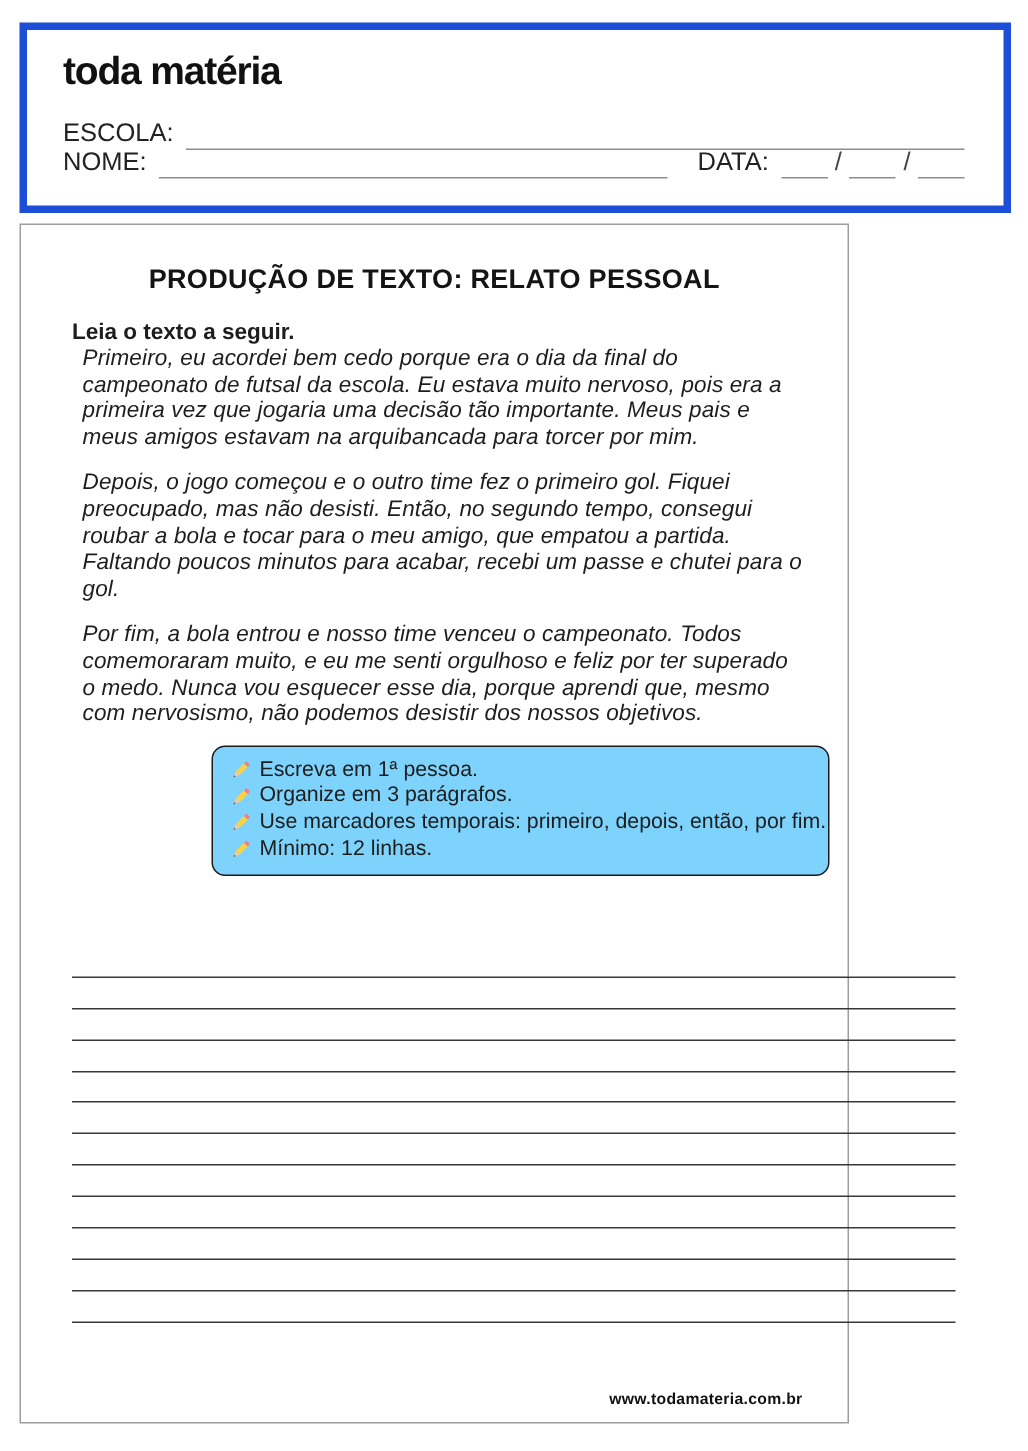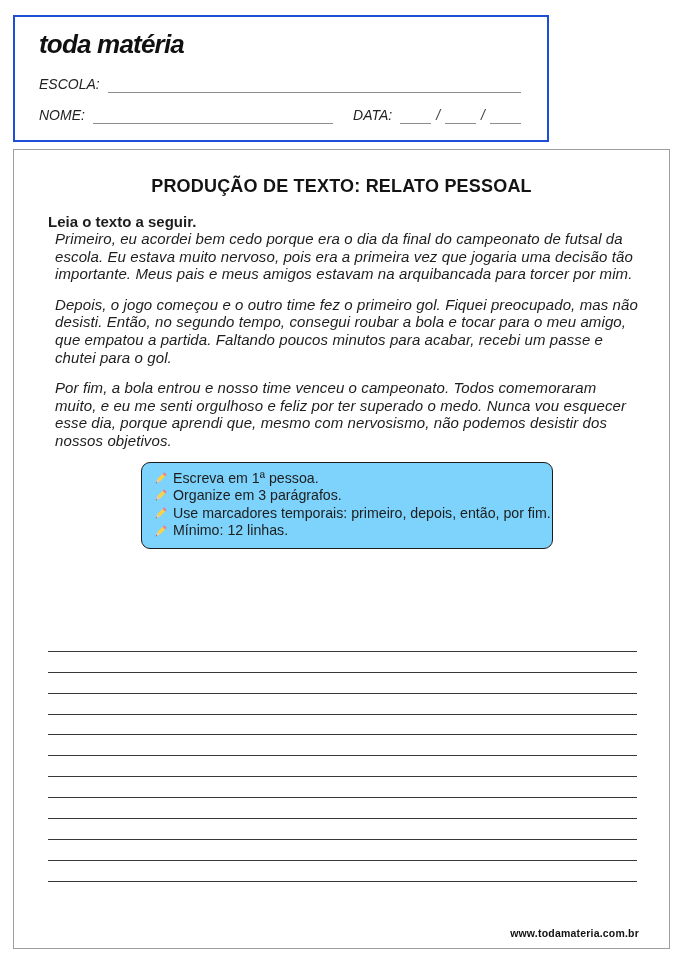"toda matéria" .header-box { border: 2px solid #1d4ed8 -> 5px solid #1d4ed8; font-style: italic -> none; width: 536px -> 661px }
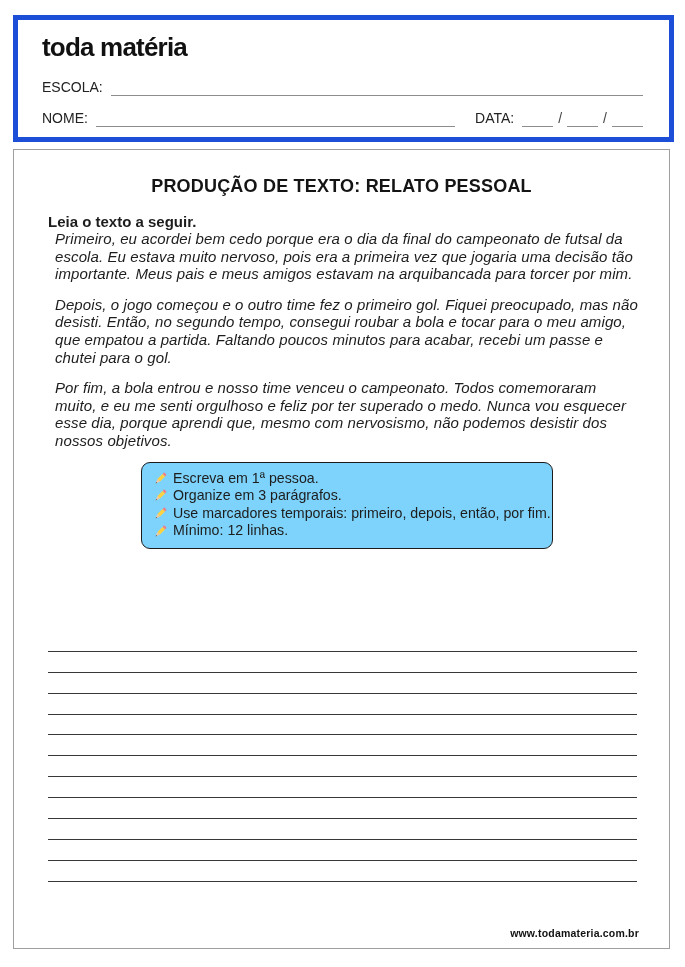"ESCOLA:" .field-row { font-size: 14px -> 17px }
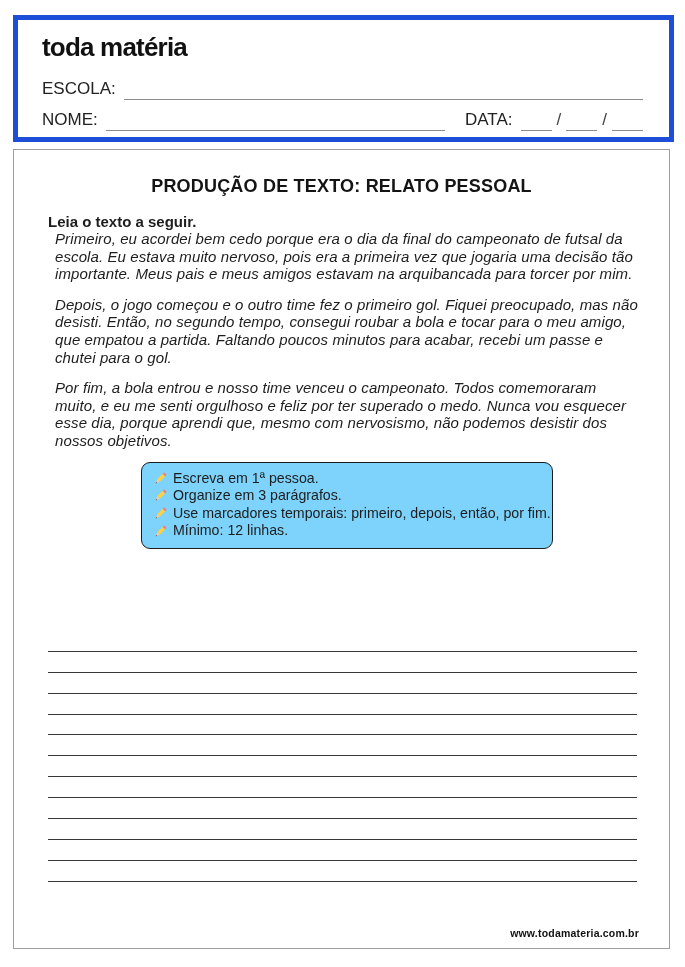"NOME:" .row-name { top: 90px -> 78px }
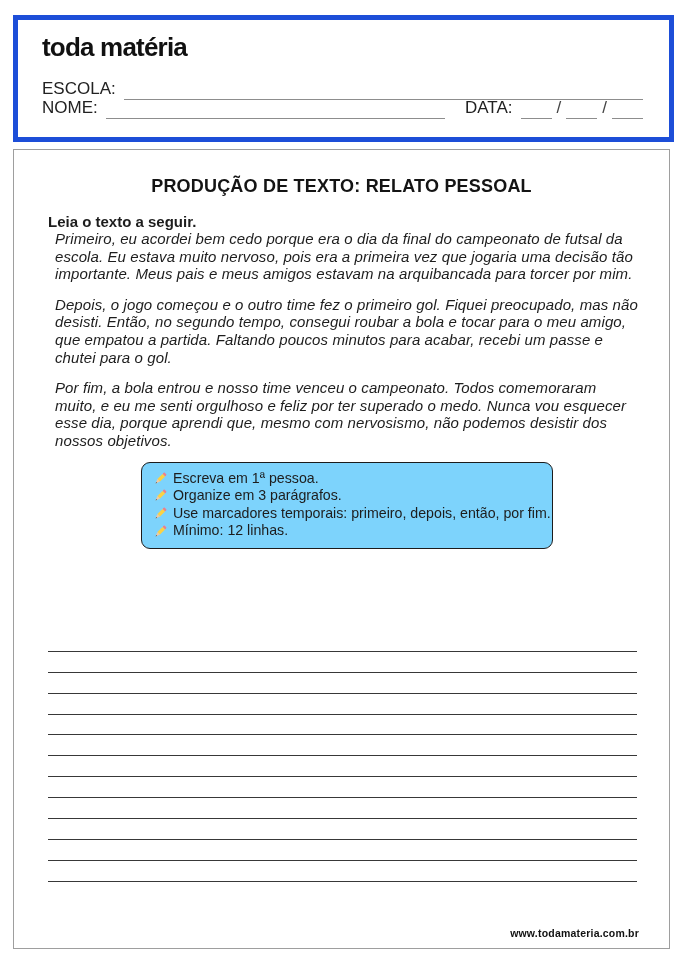"PRODUÇÃO DE TEXTO: RELATO PESSOAL" .content-box { width: 657px -> 553px }
